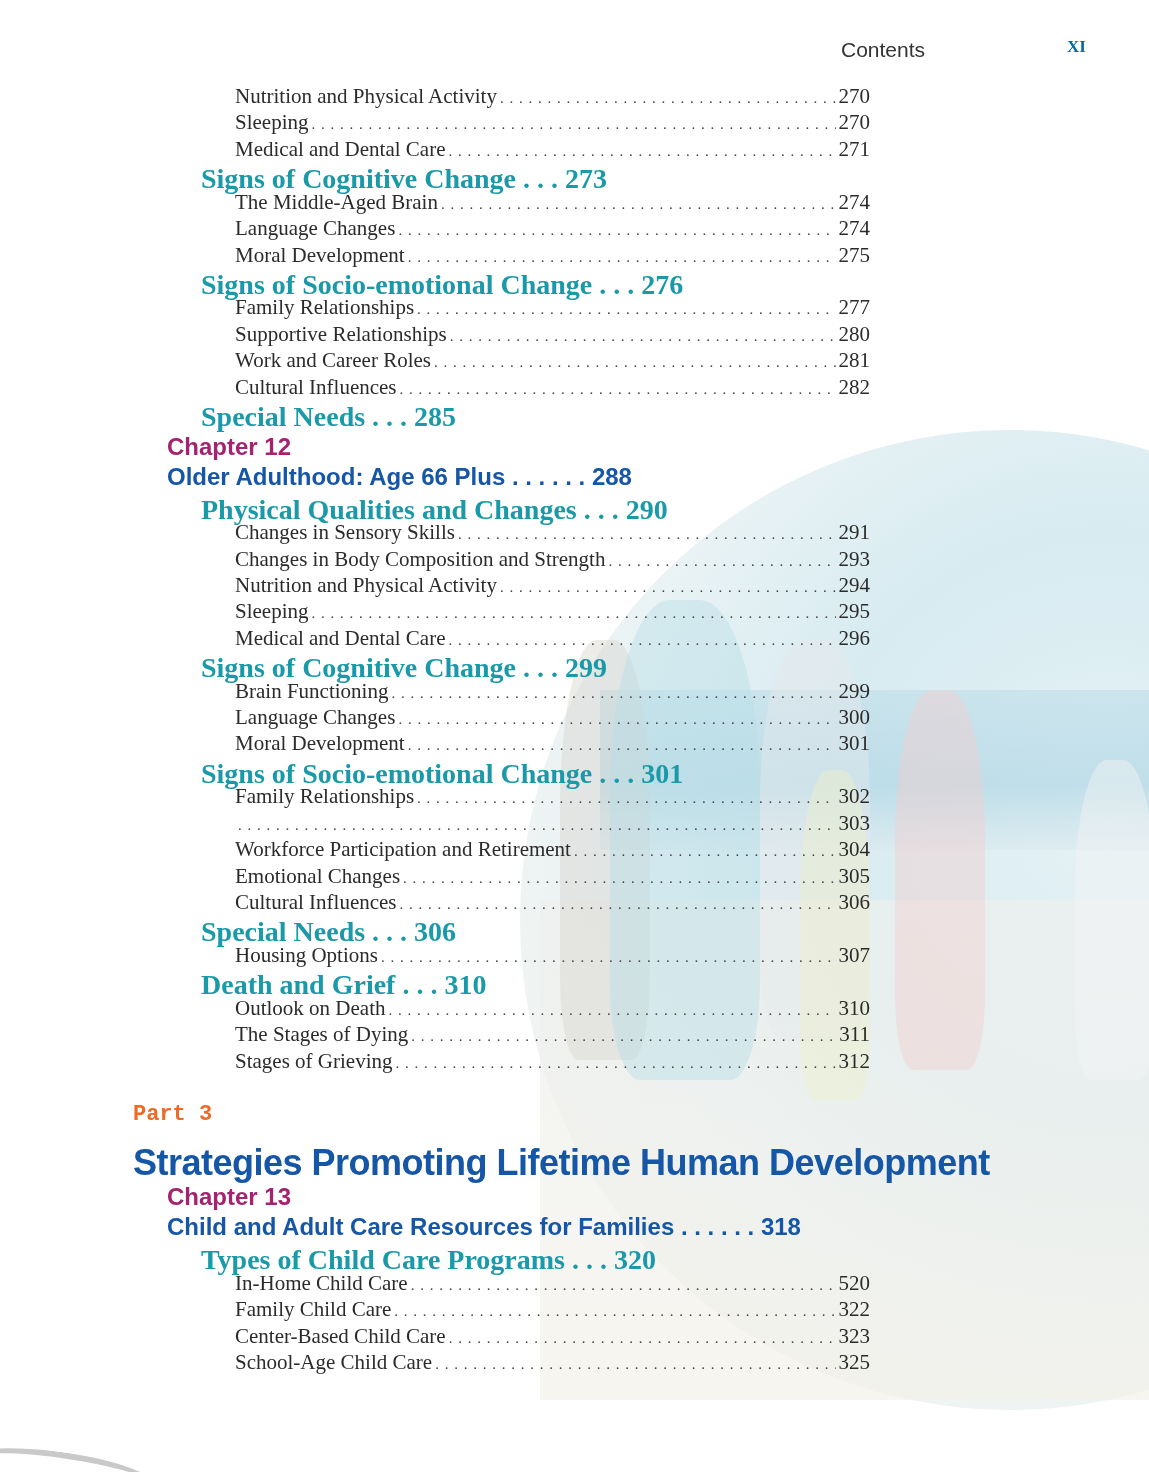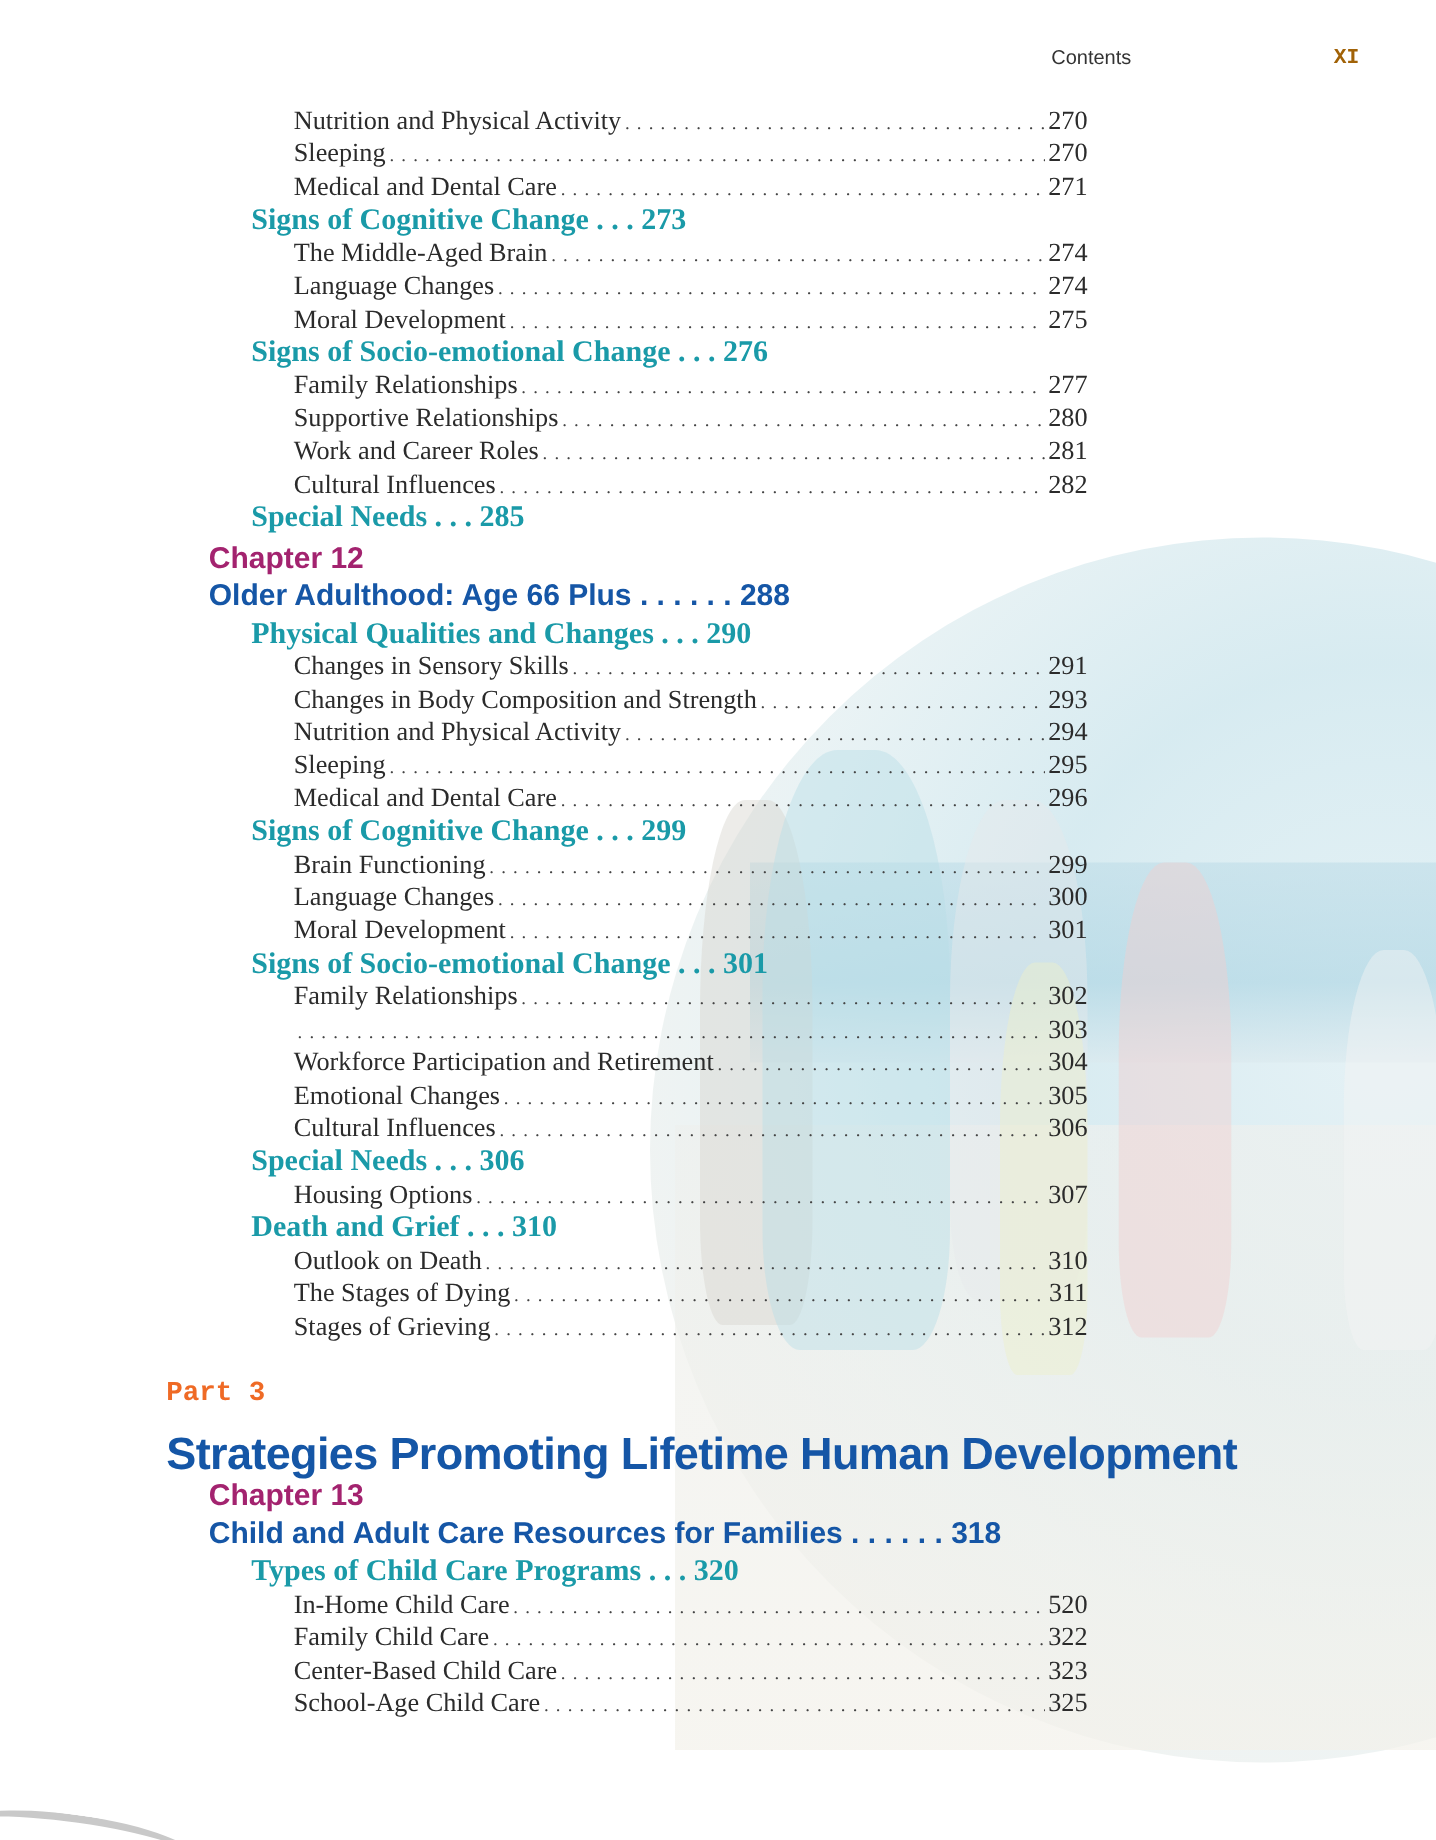"Contents" .header-title { font-size: 16px -> 21px }
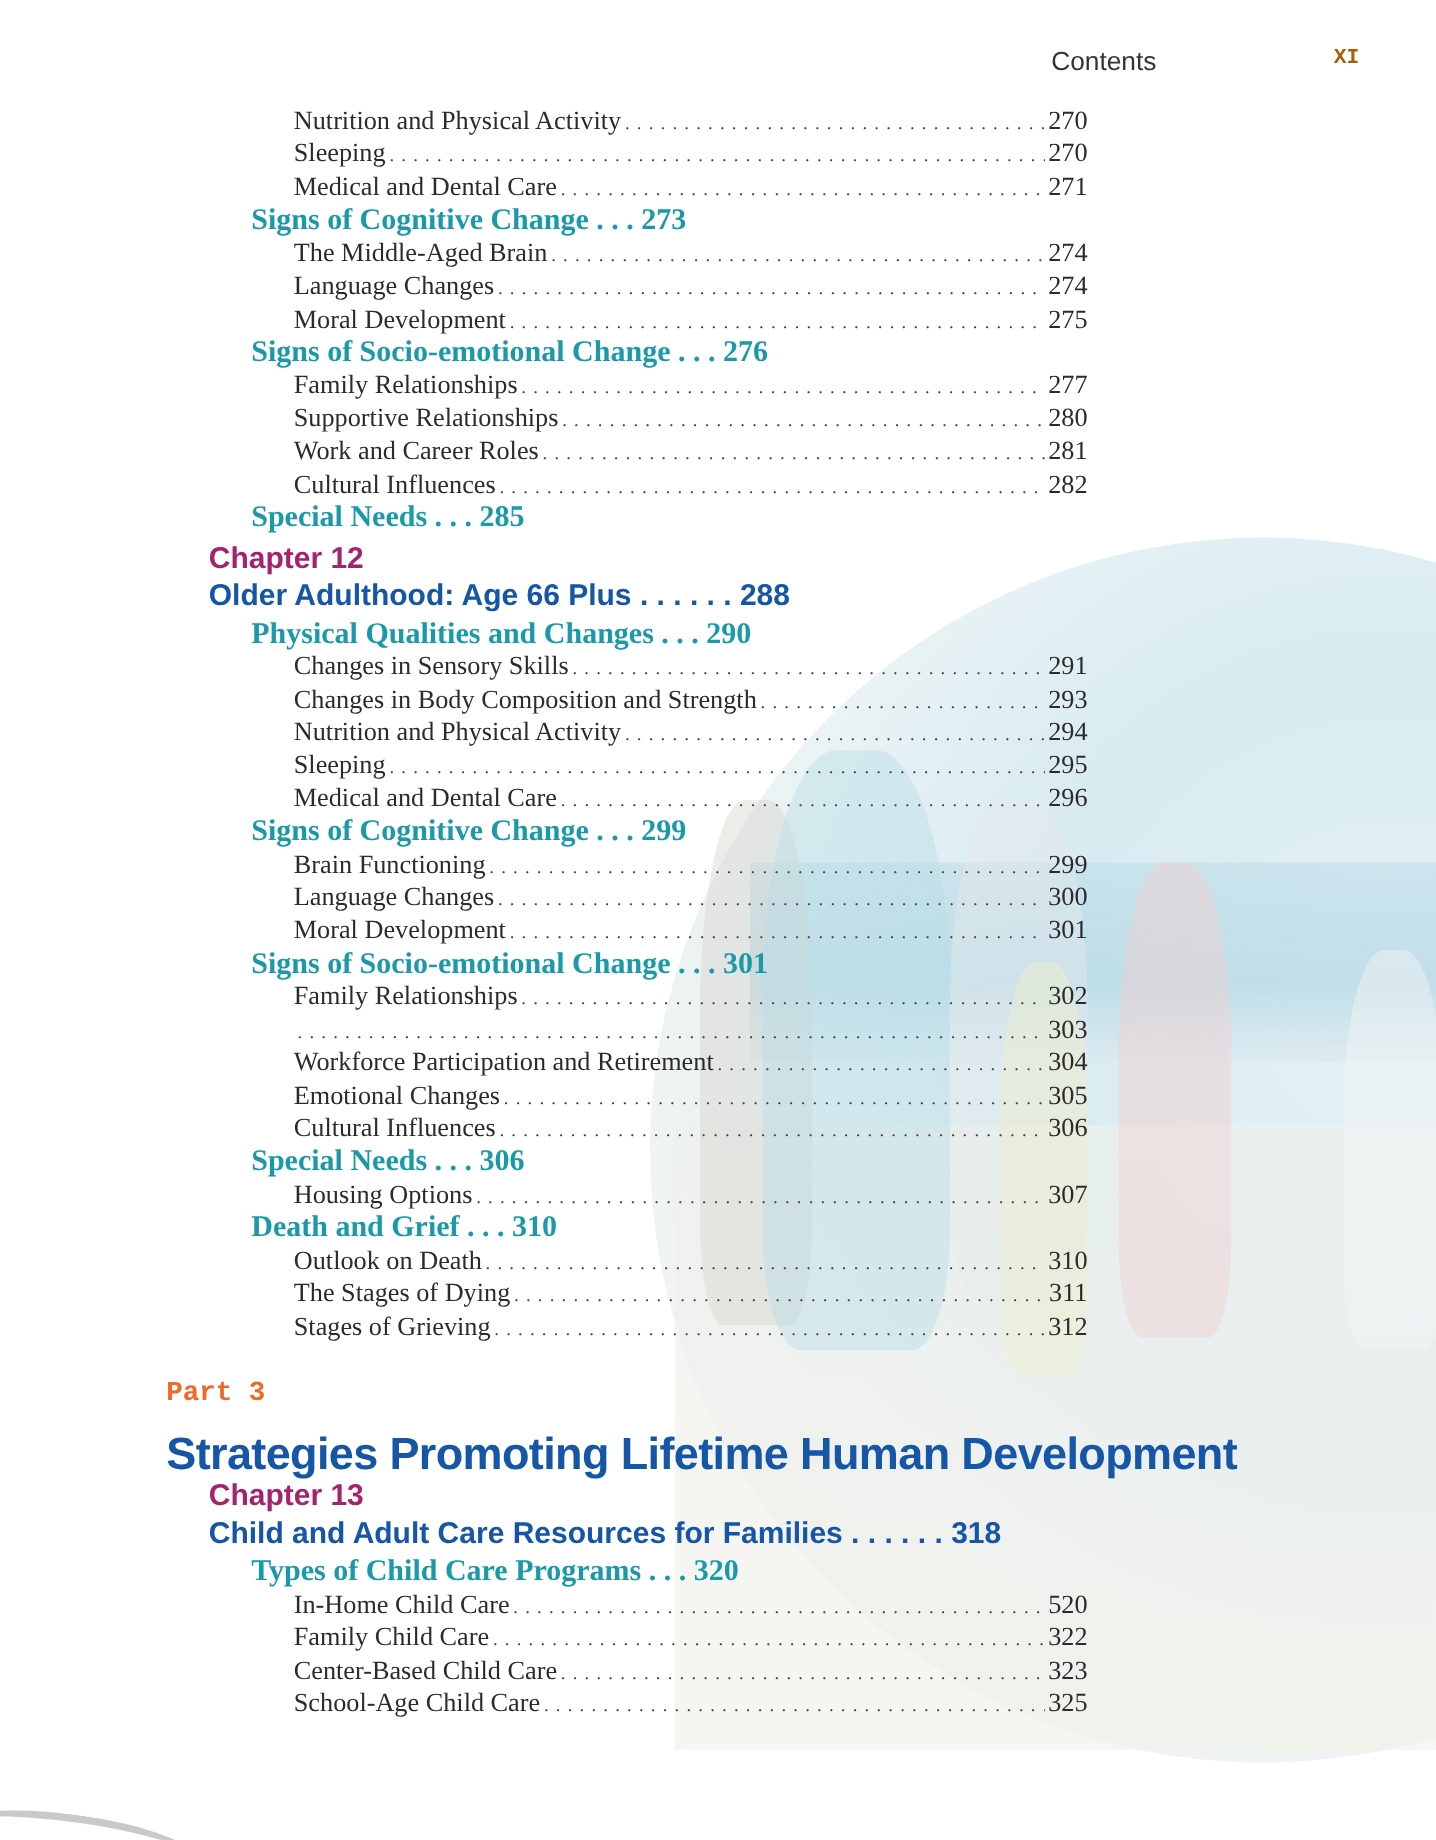"XI" .header-page { color: #a16207 -> #0369a1; font-family: Liberation Mono, monospace -> Liberation Serif, serif }
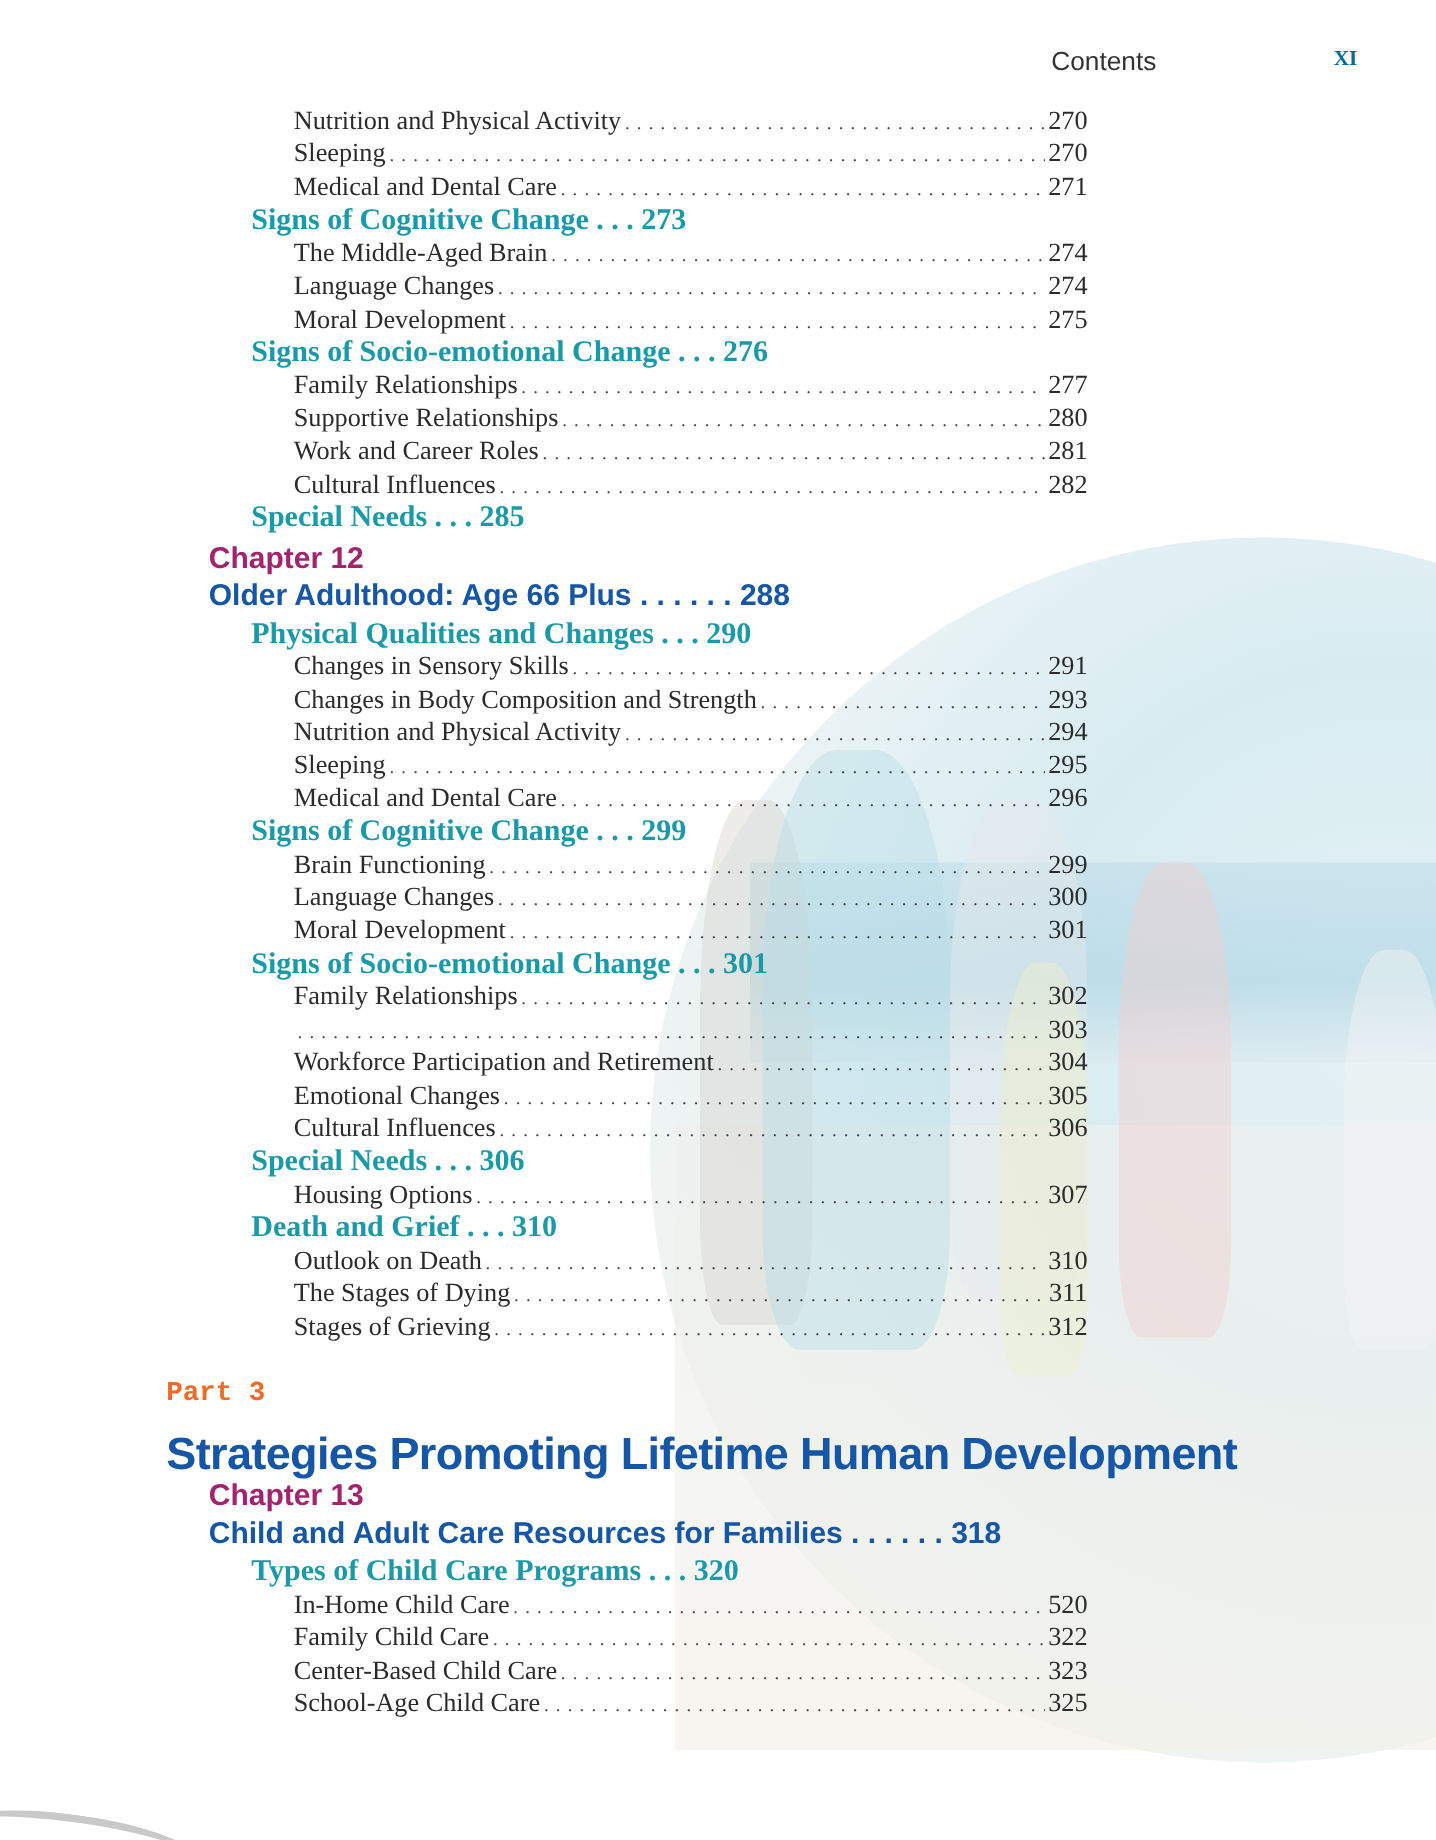"Signs of Cognitive Change ." .section { font-size: 24px -> 28px }
